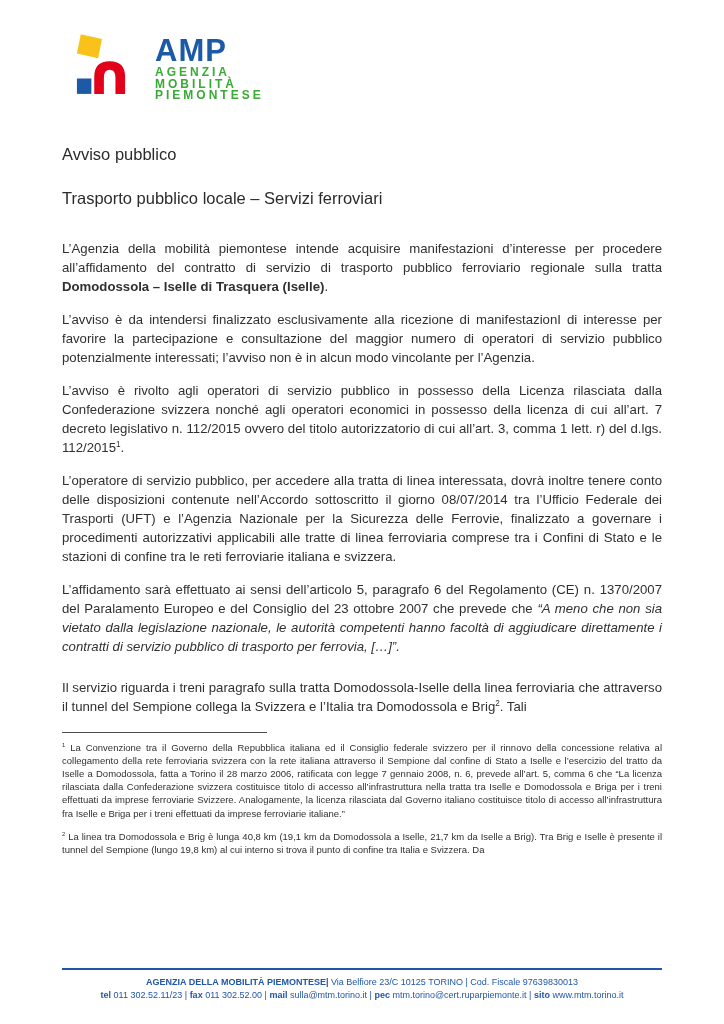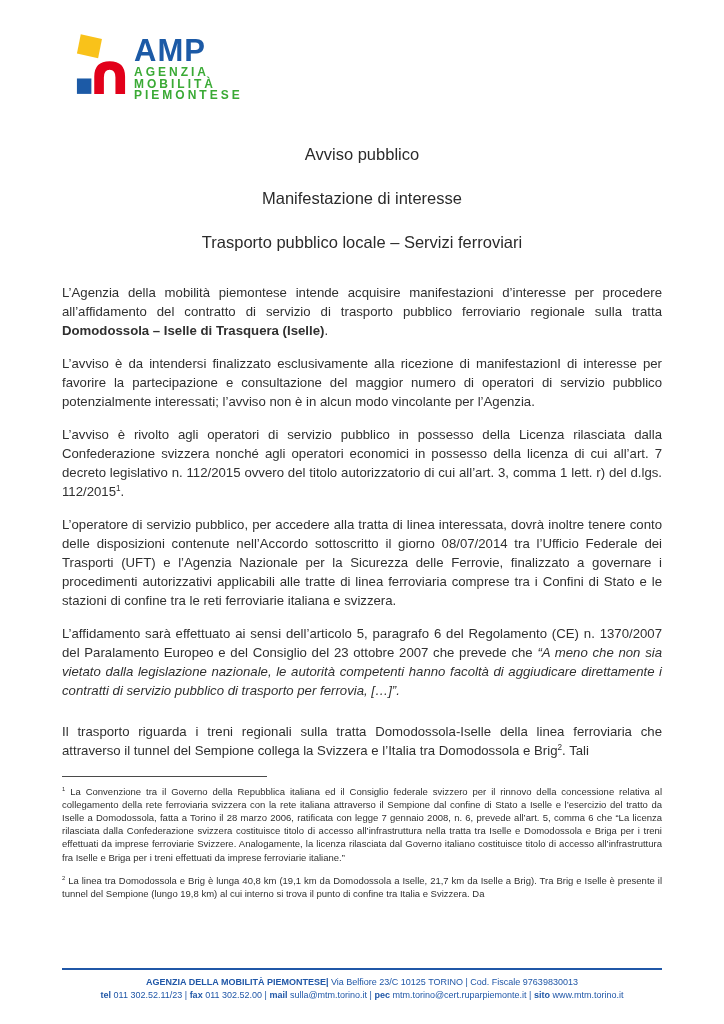"AMP" .logo-block { gap: 7px -> 28px }
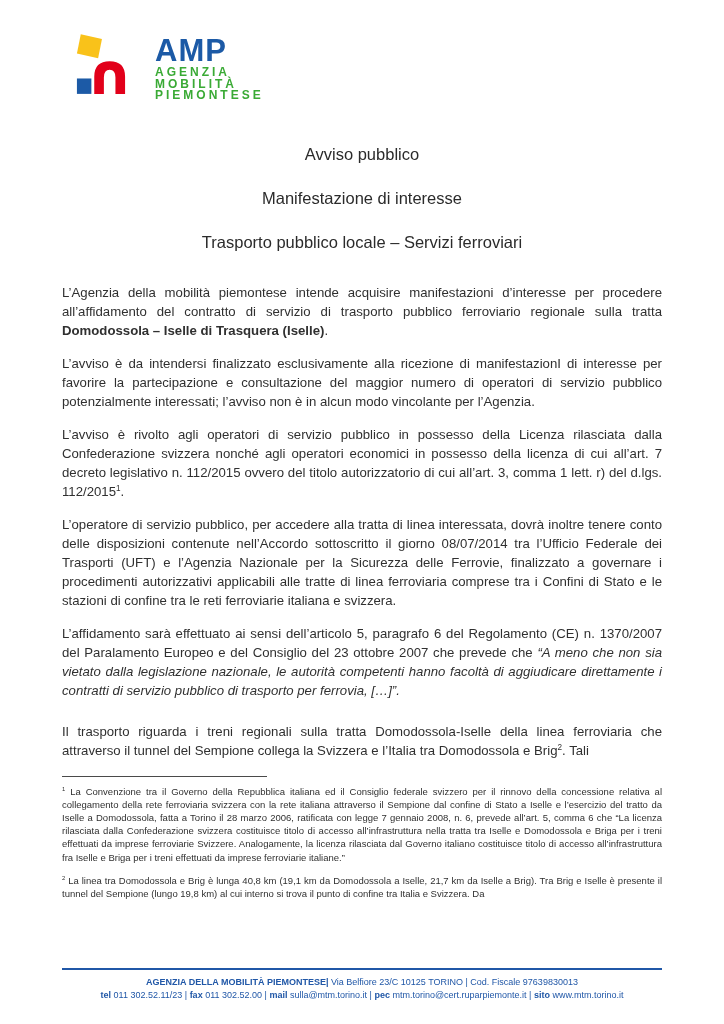"Avviso pubblico" .titles { text-align: center -> none }
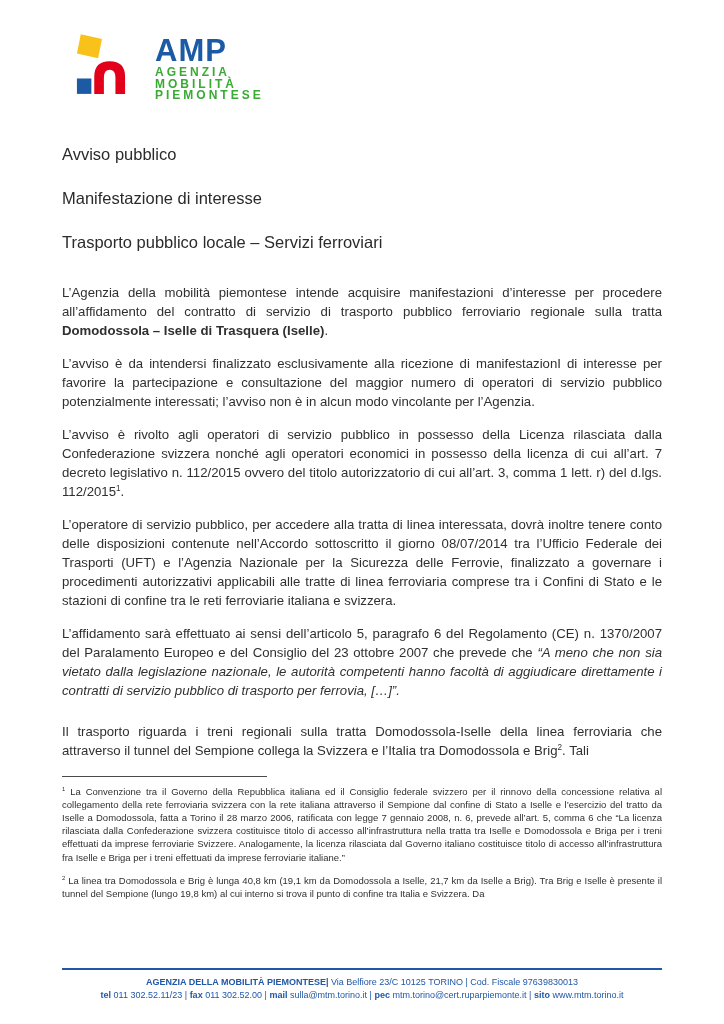"Manifestazione di interesse" div.title-line { html: <div>Manifestazione di interesse</div> -> none }
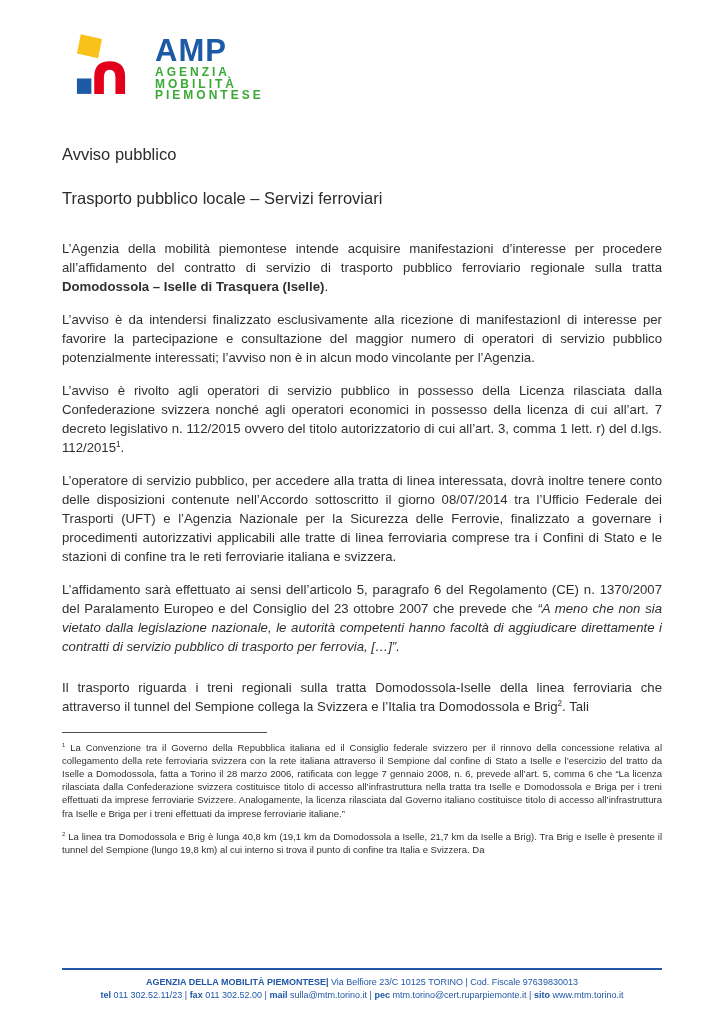"Il trasporto riguarda i treni" span { text: trasporto riguarda i treni regionali -> servizio riguarda i treni paragrafo }
